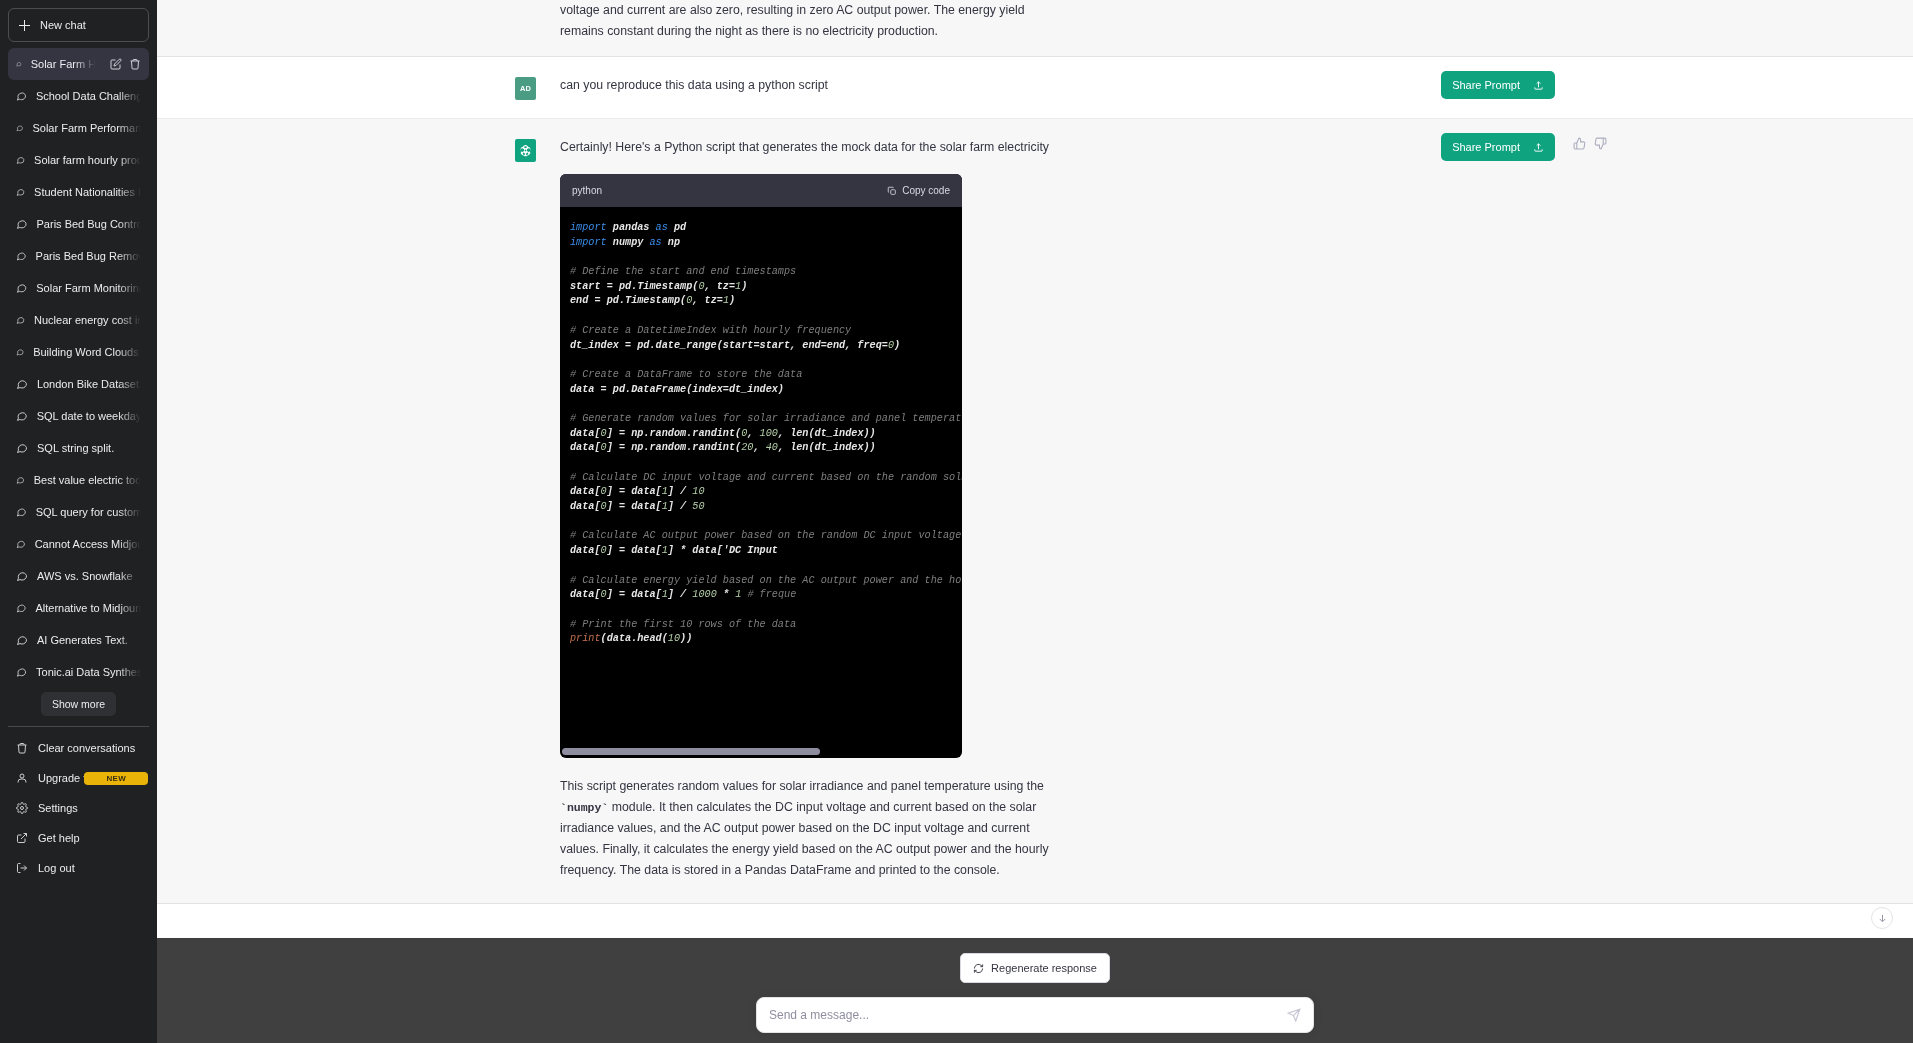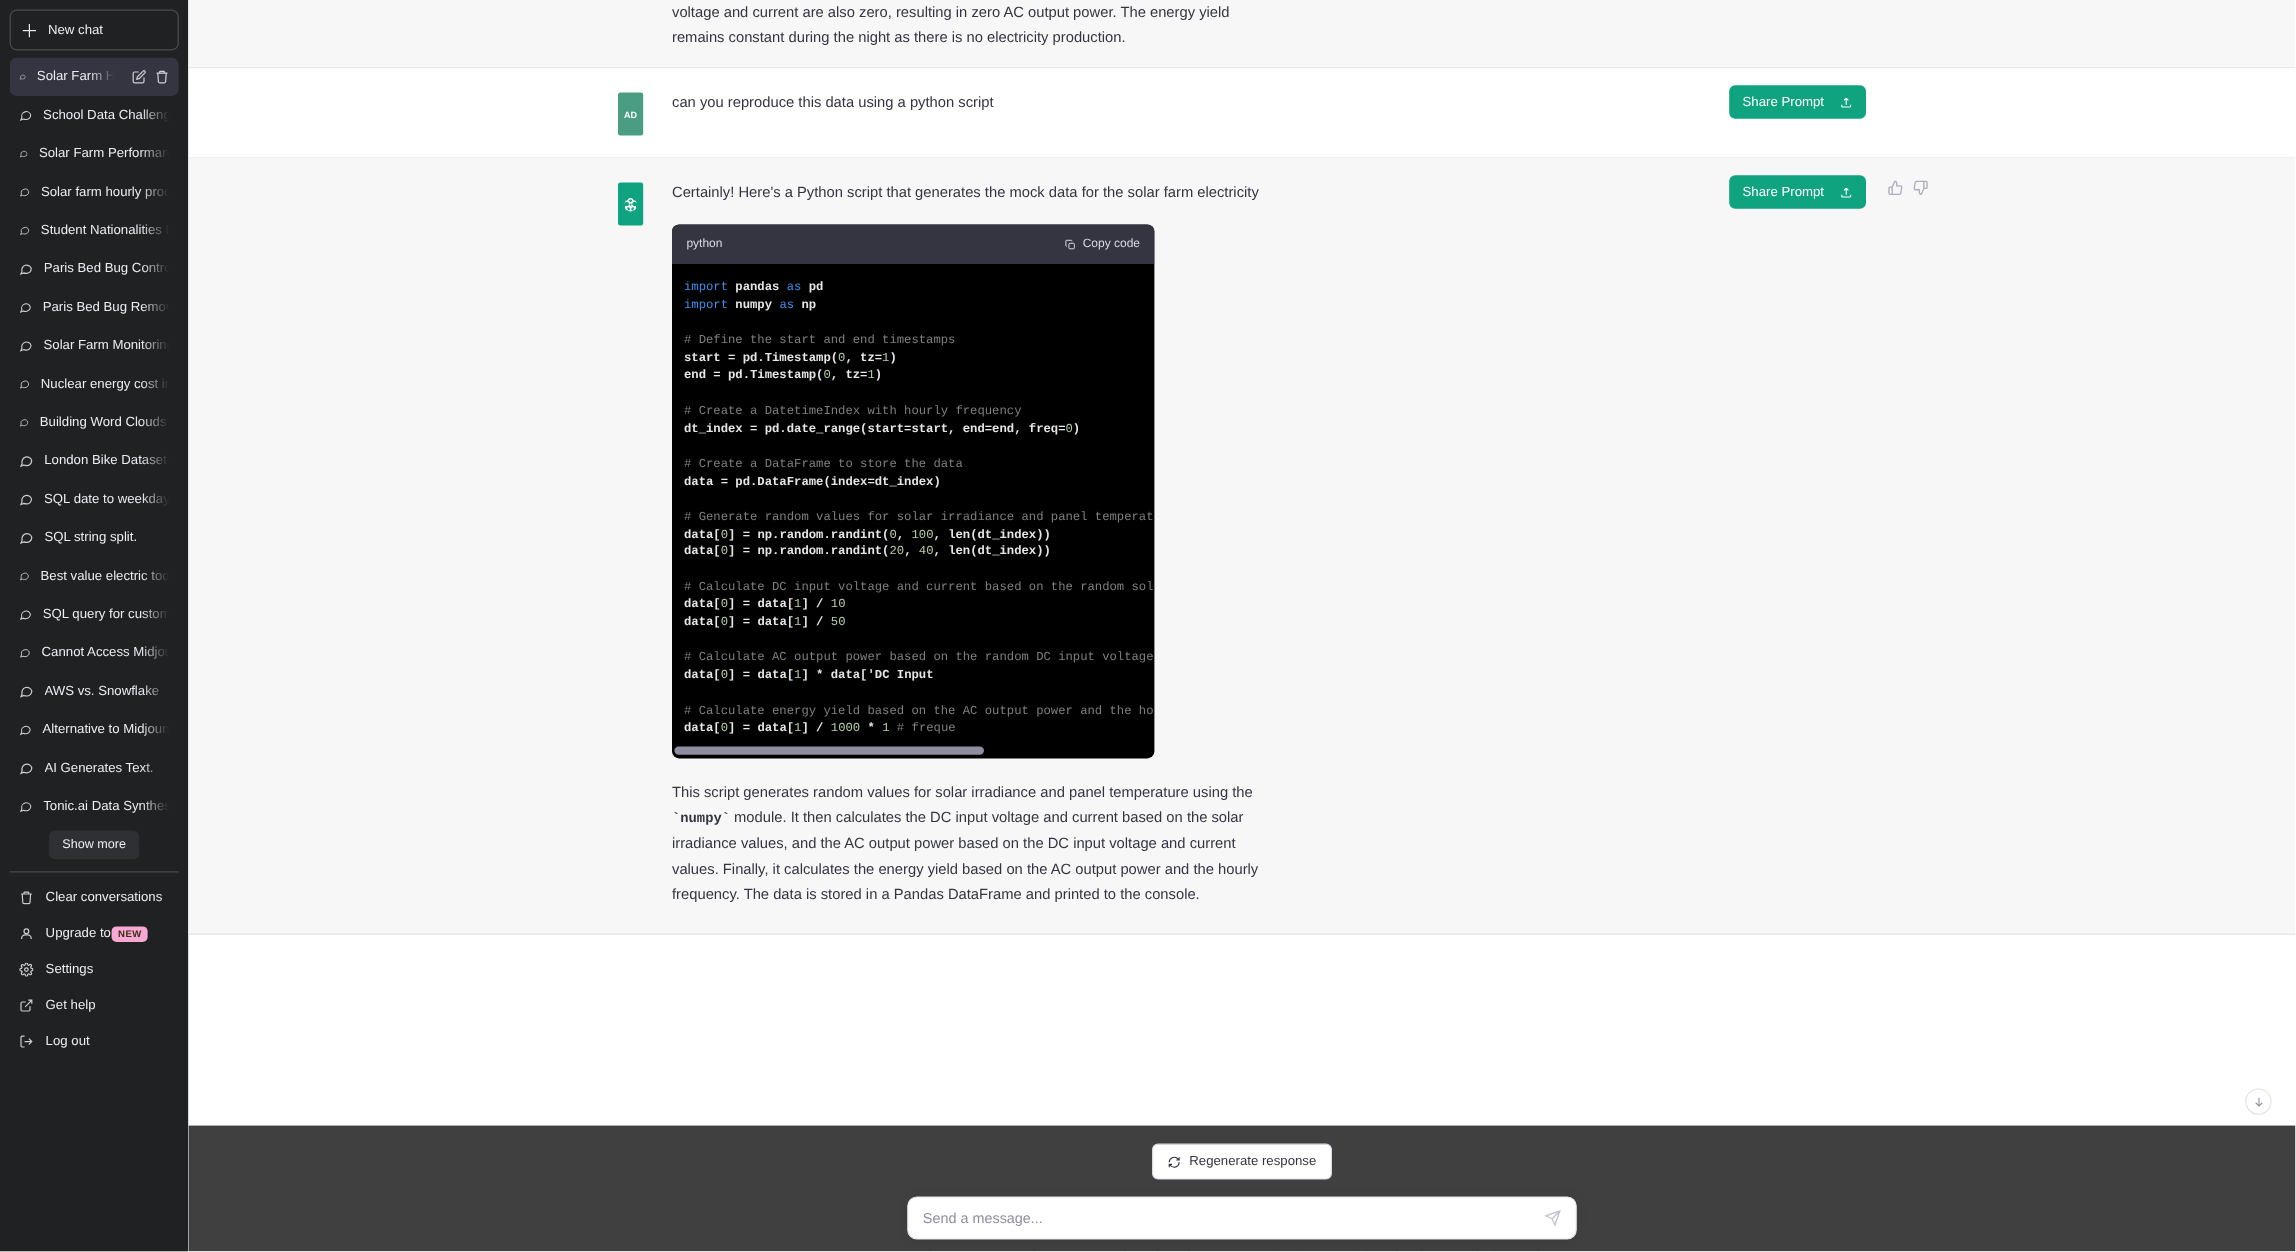"AD" .avatar { height: 36px -> 23px }
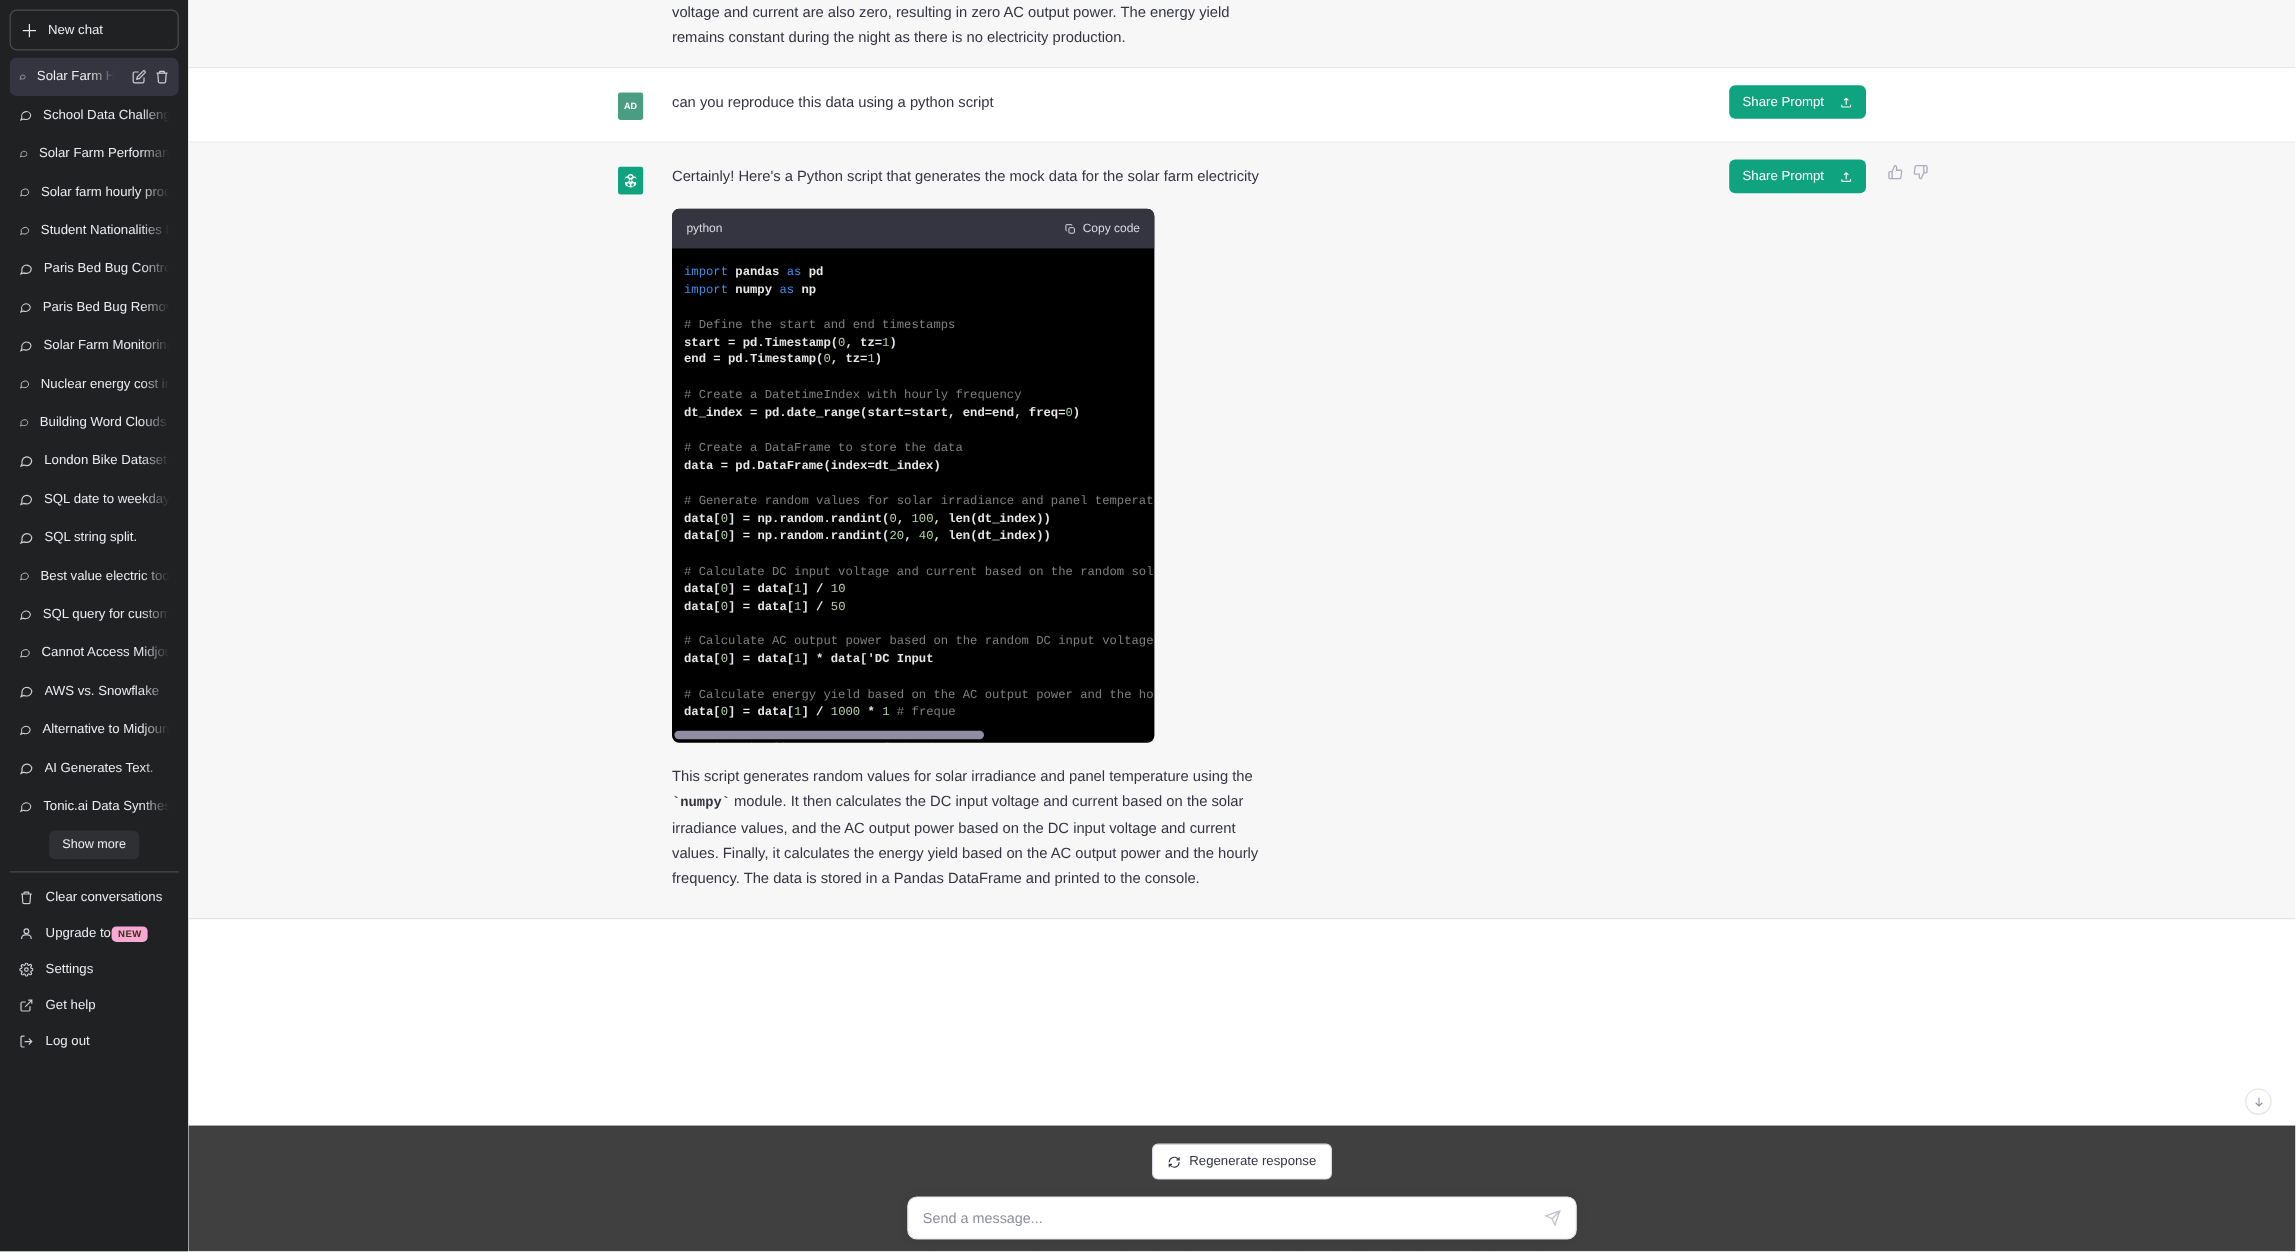"import pandas as pd" .code-body { font-style: none -> italic; height: 412px -> 551px }
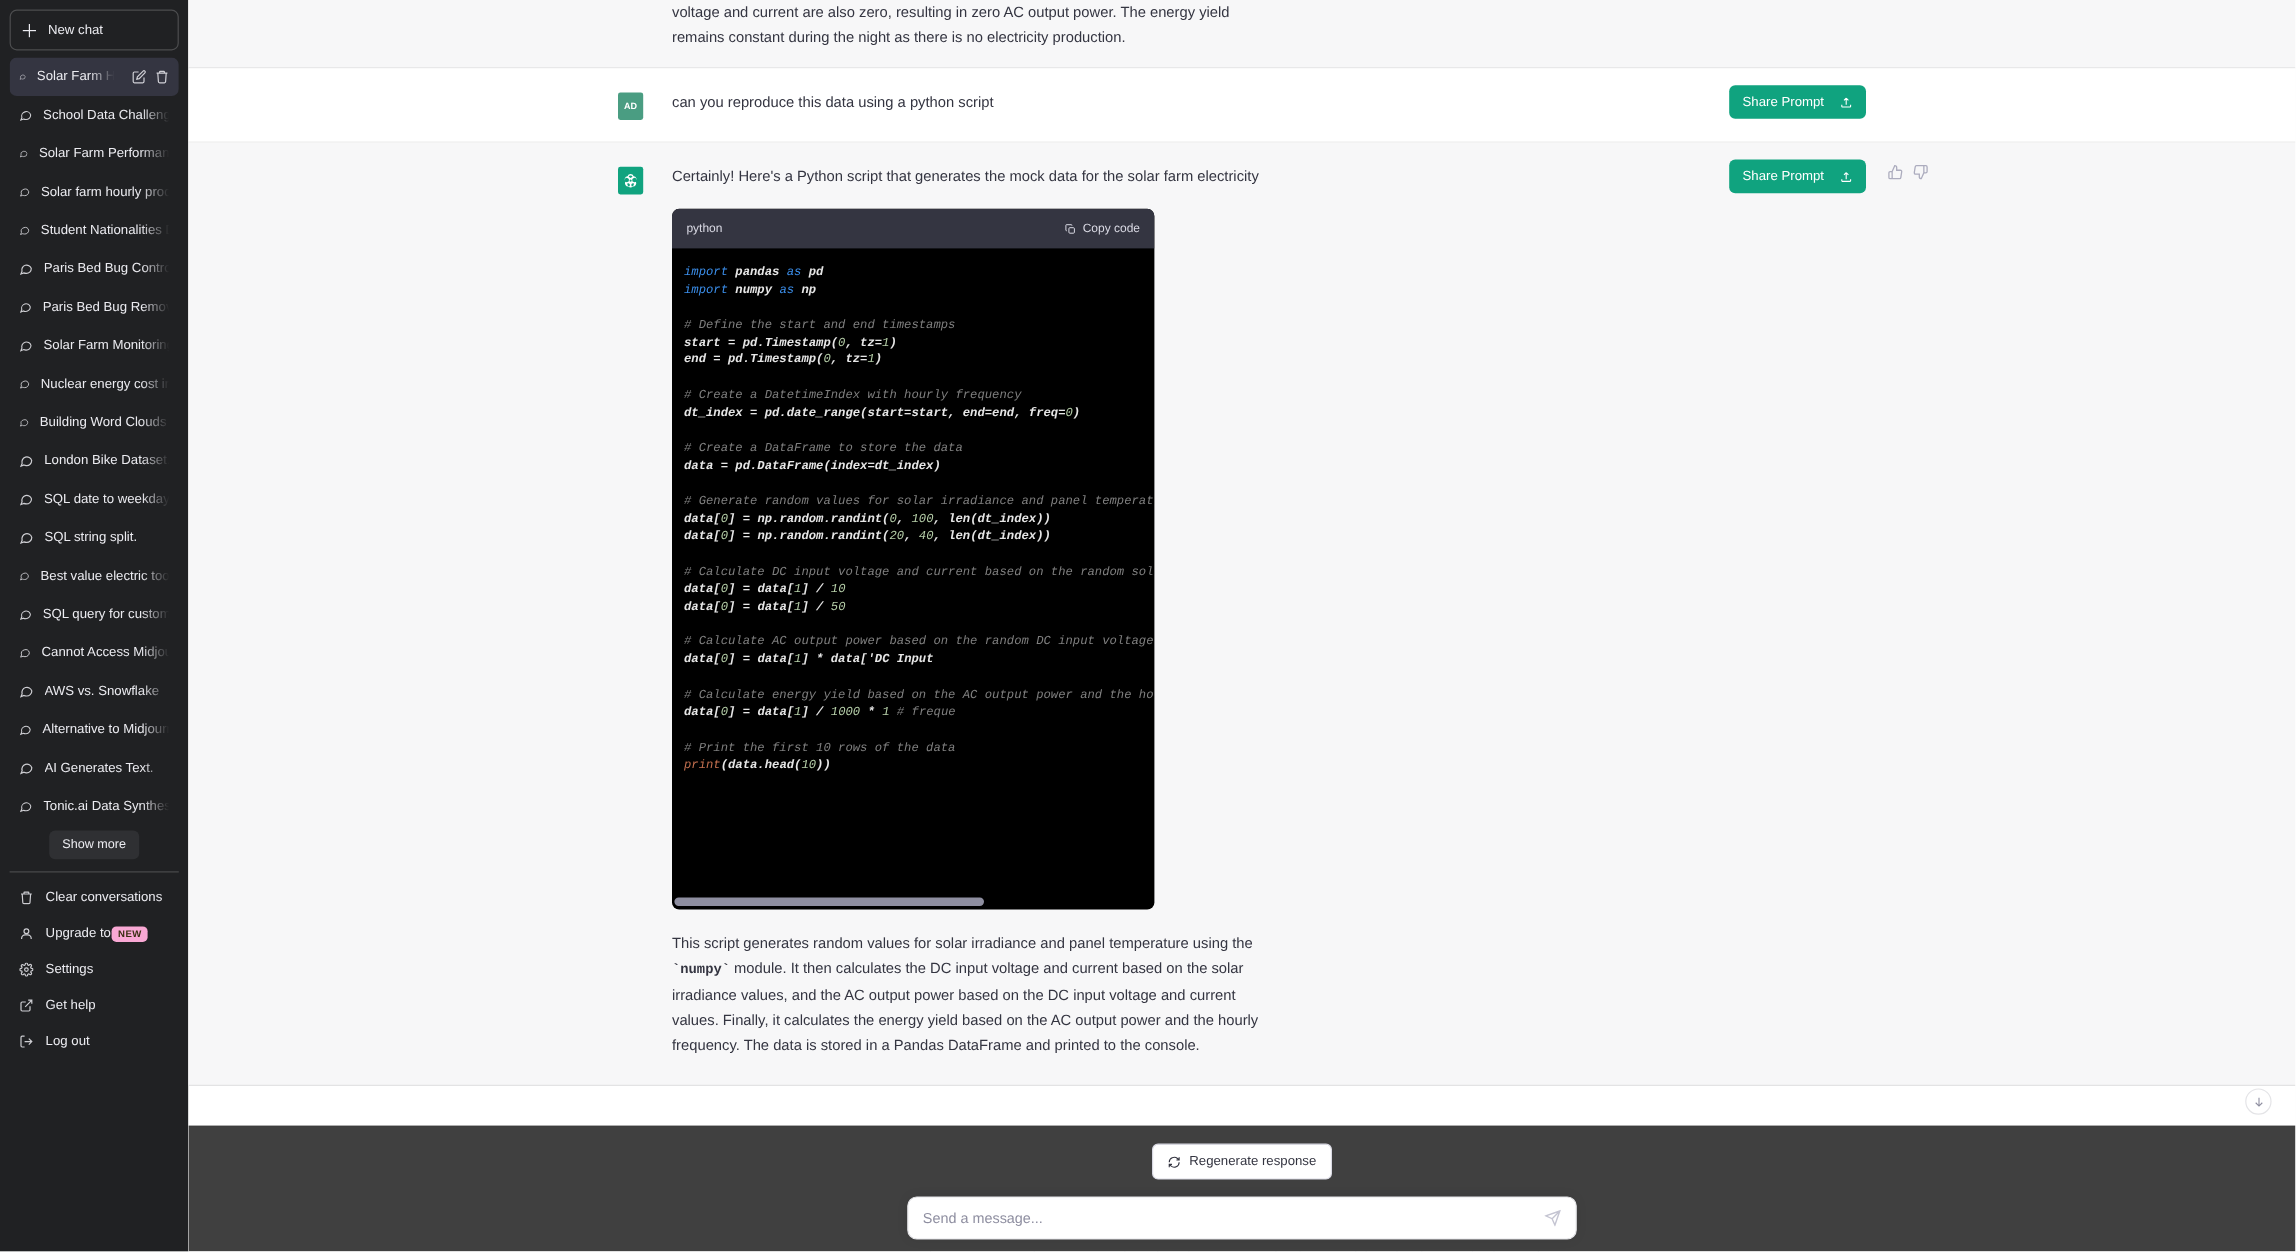"NEW" .badge-new { background: #f9a8d4 -> #eab308; padding: 2px 5px -> 2px 22px; right: 26px -> 1px }
